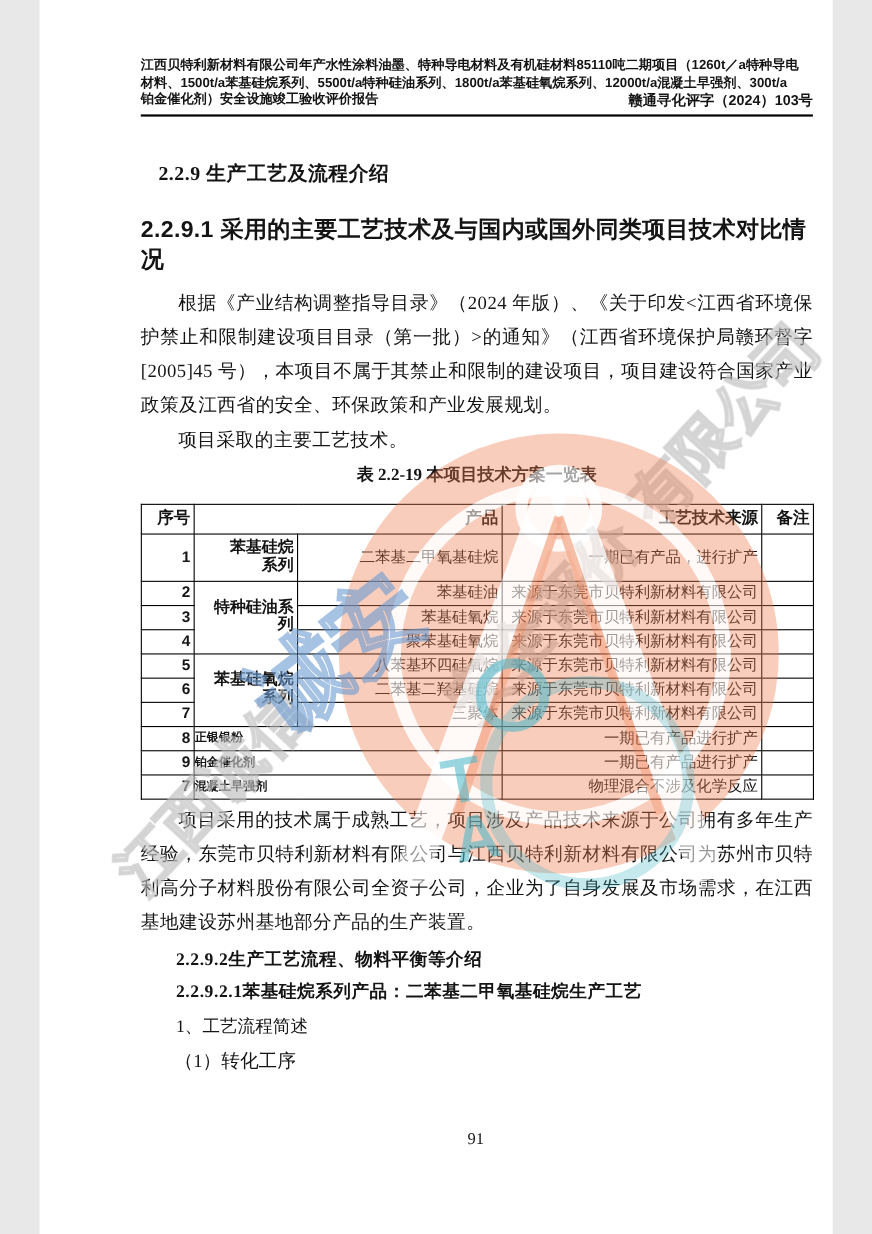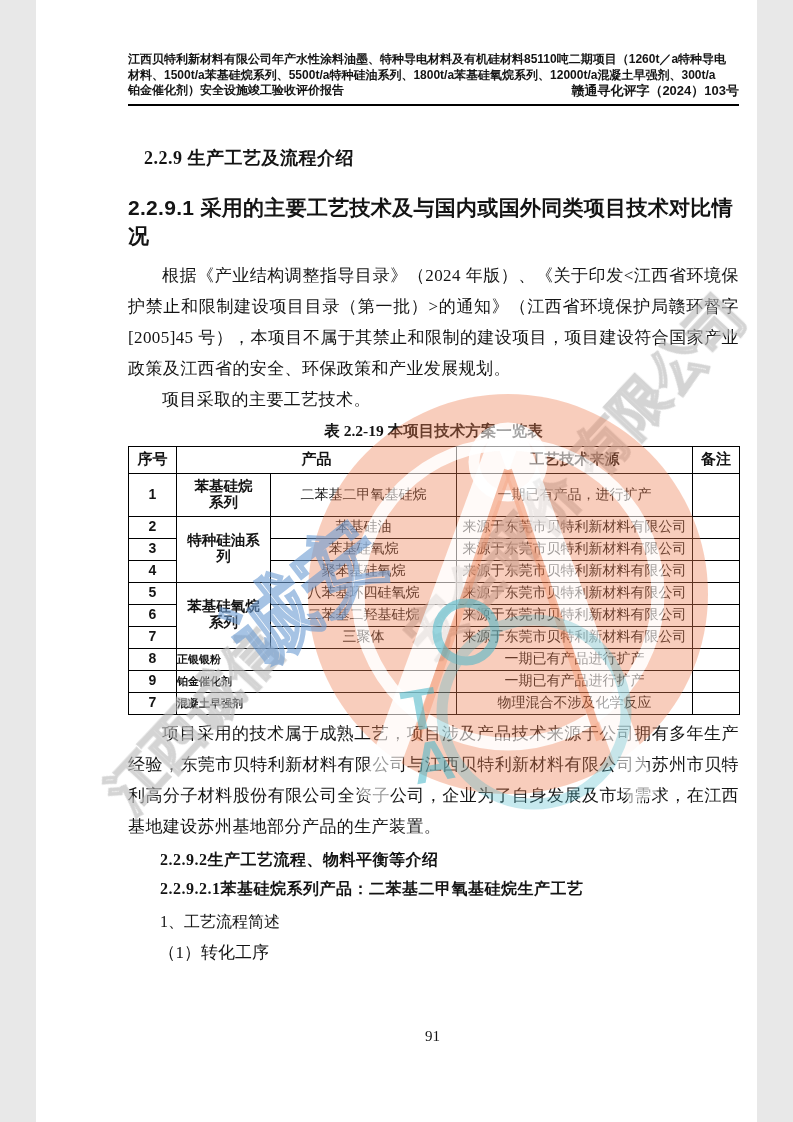"表 2.2-19 本项目技术方案一览表" .tbl-caption { margin: 6px 0 4px -> 6px 0 16px }
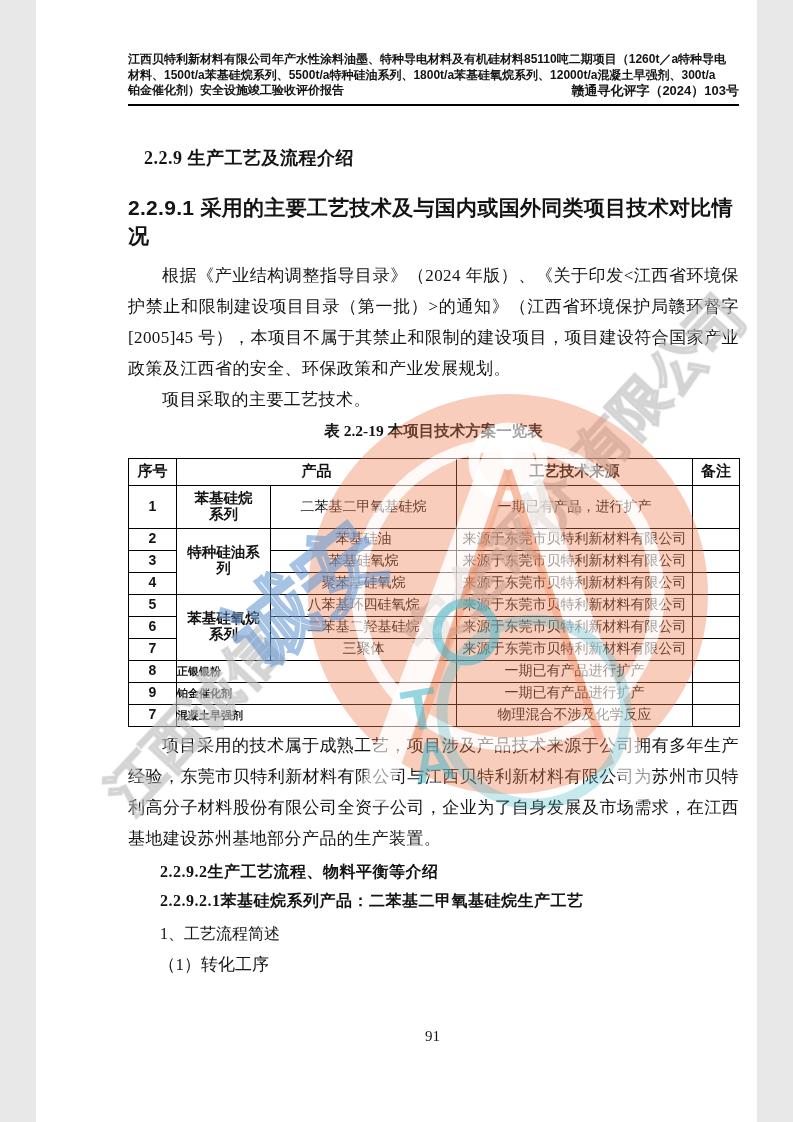"序号" table.tbl th, table.tbl td { text-align: center -> right }
